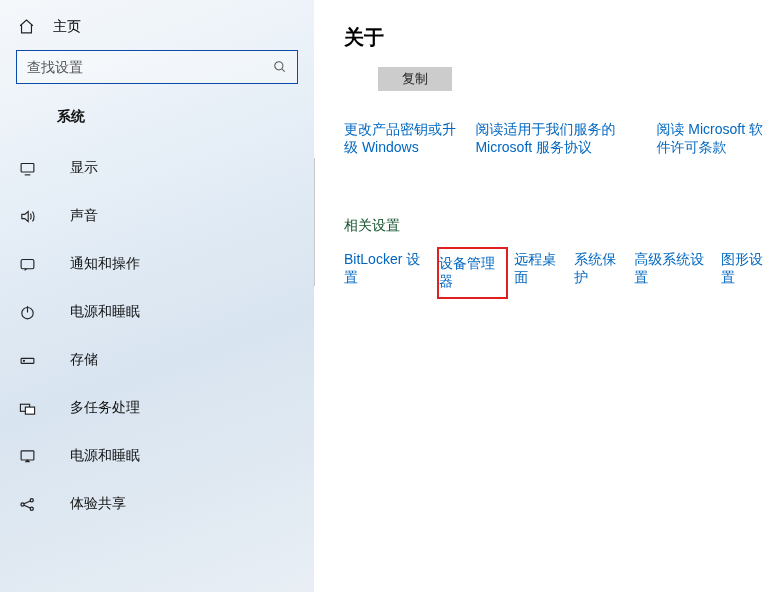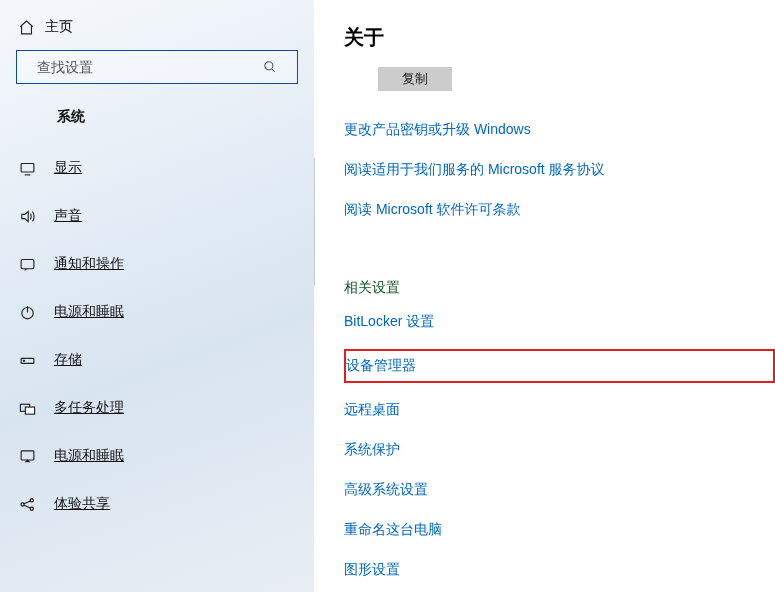"主页" .home-row { align-items: center -> flex-start; gap: 10px -> 18px }
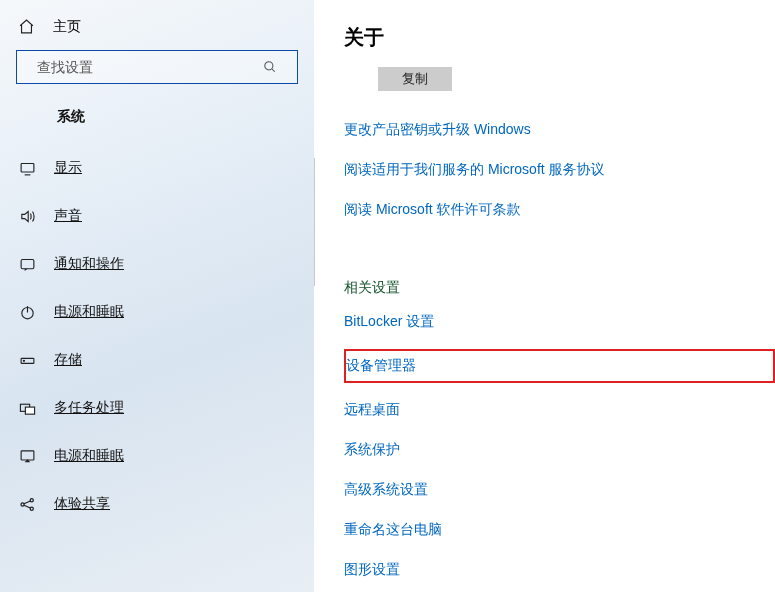"查找设置" .search-box { padding: 0 20px -> 0 10px }
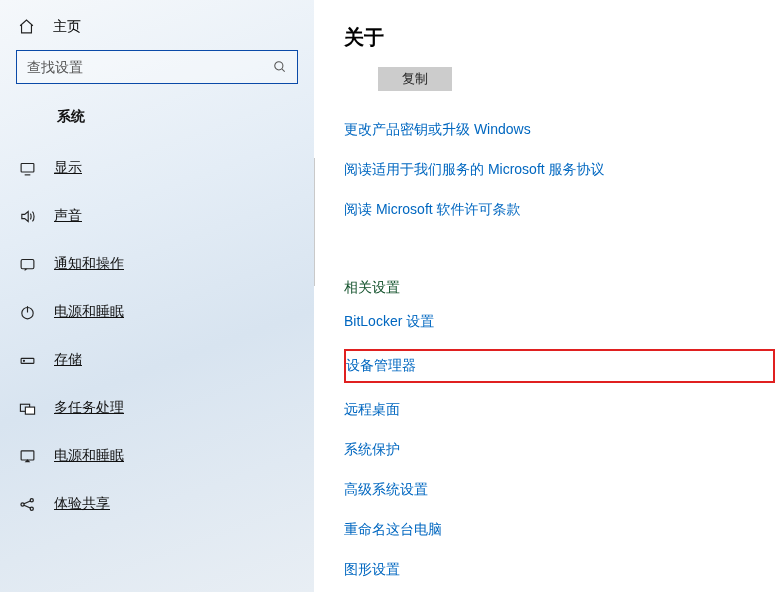"更改产品密钥或升级 Windows" .links-block { flex-direction: column -> row }
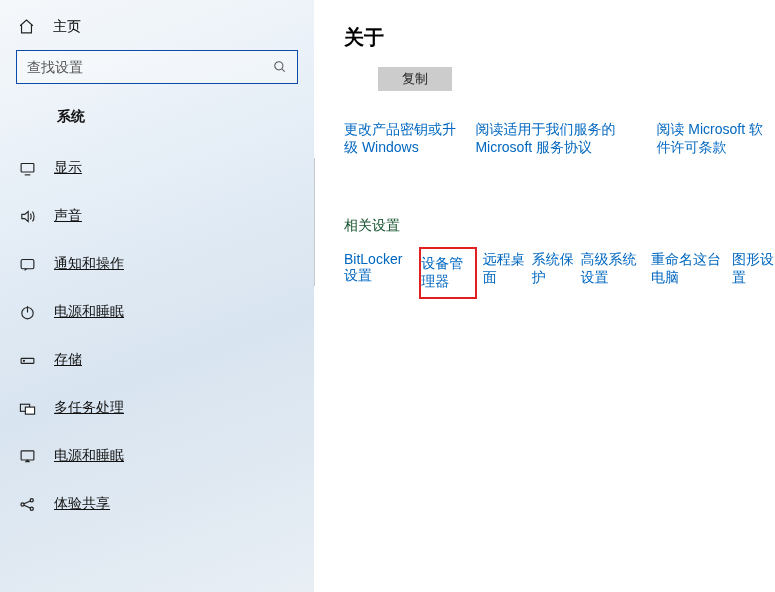"显示" .nav-item { gap: 18px -> 34px; text-decoration: underline -> none }
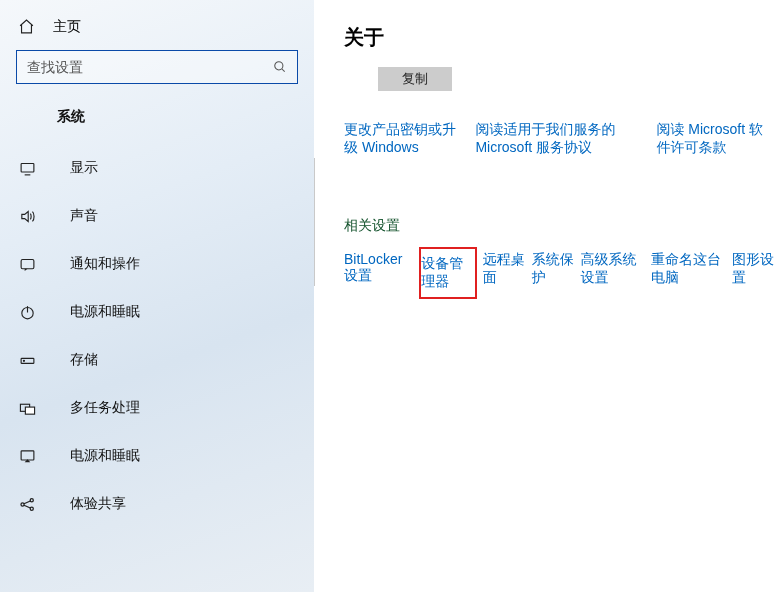"重命名这台电脑" span.link { html: <span>重命名这台电脑</span> -> none }
